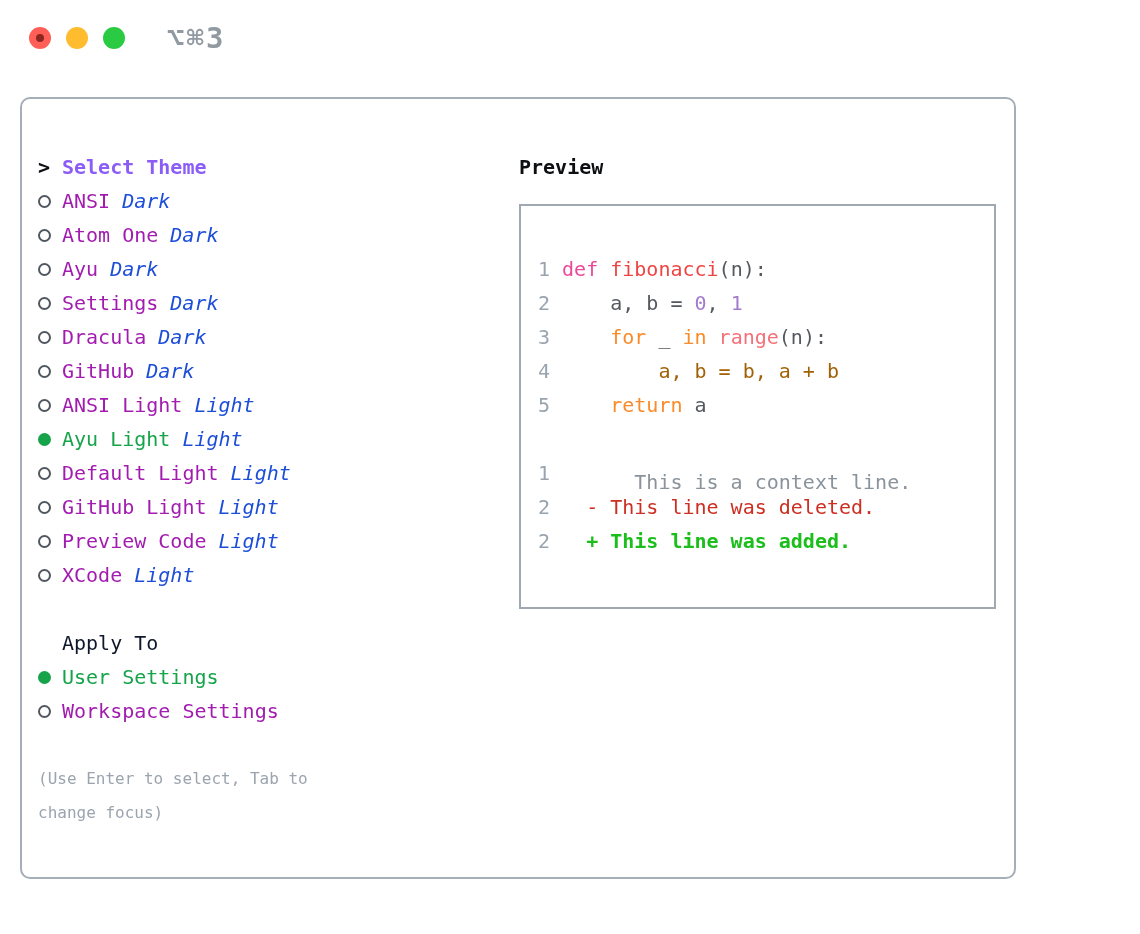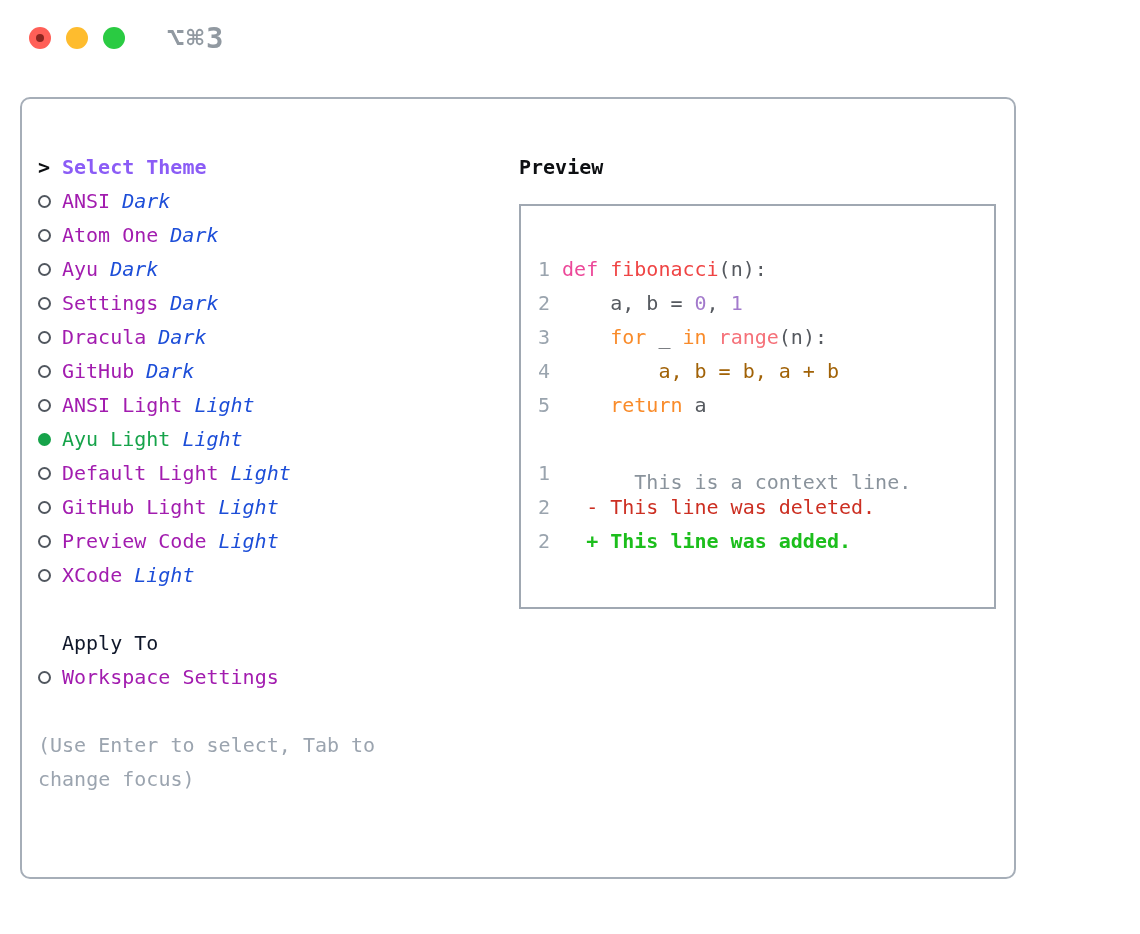"User Settings" div.row { html: none -> <div><span><span></span></span><span>User Settings</span></div> }
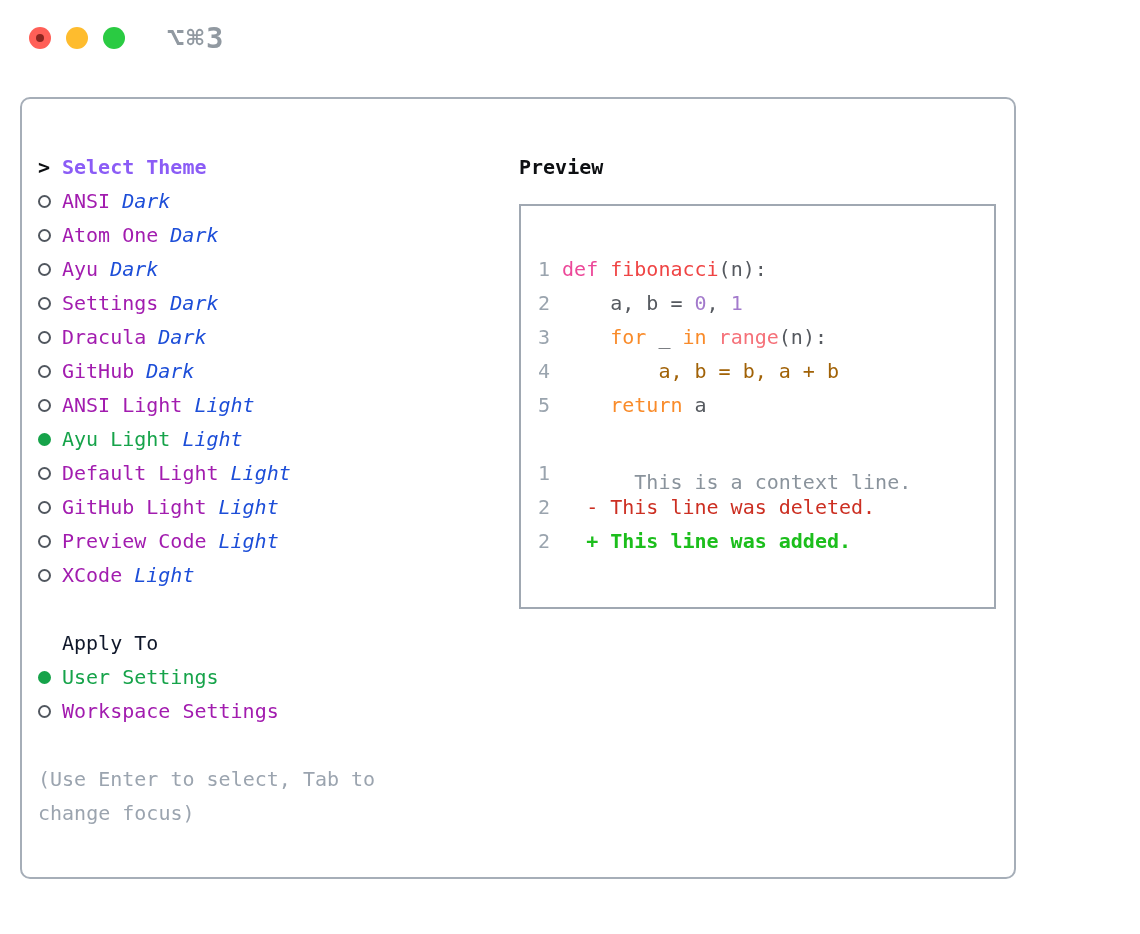"(Use Enter to select, Tab" .hint { font-size: 20px -> 16px }
